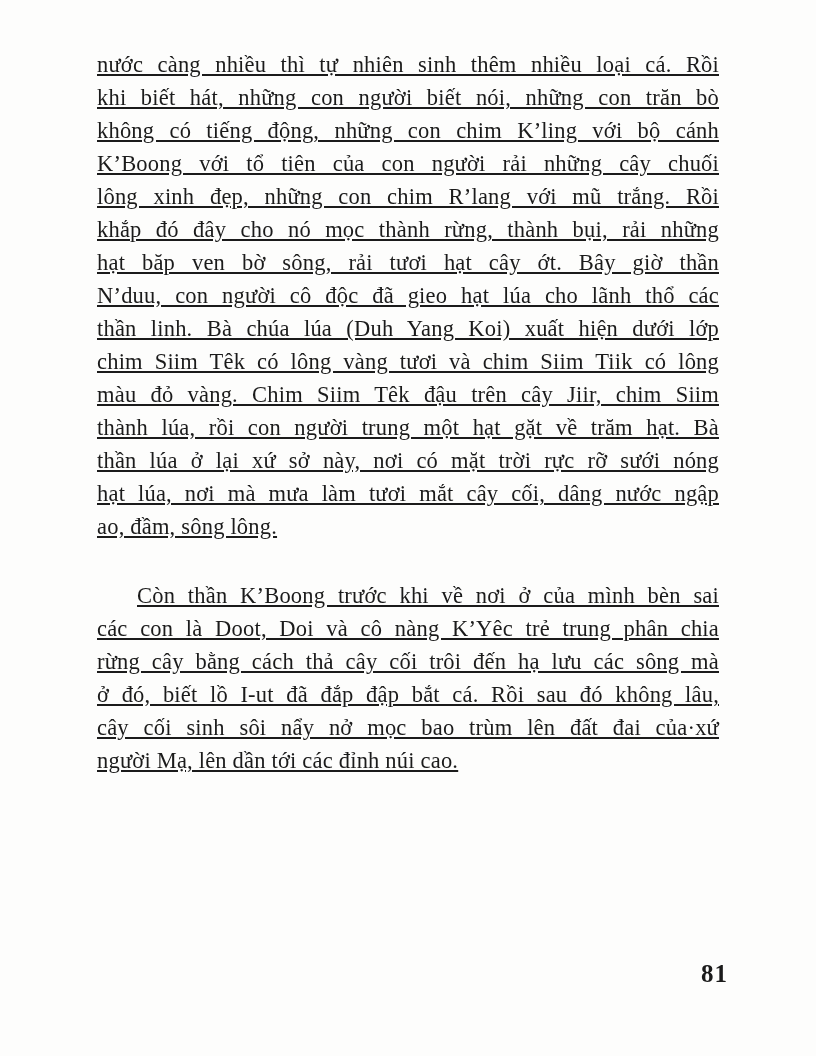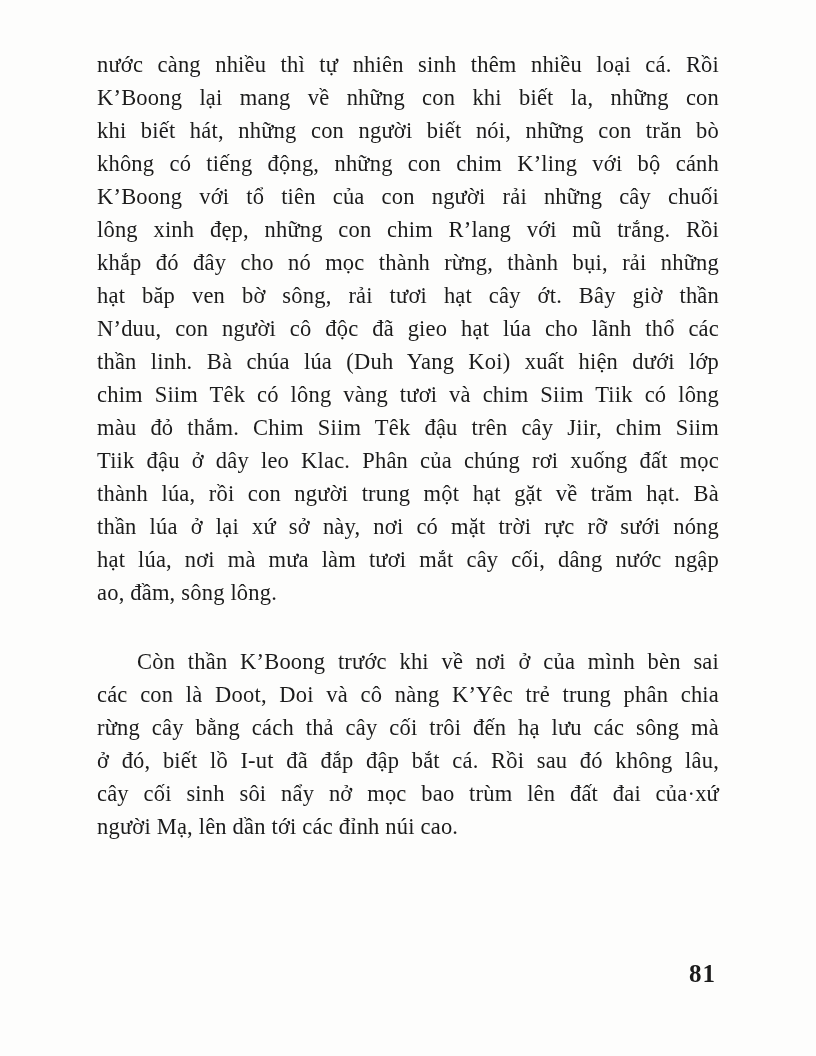"nước càng nhiều thì tự" .page { text-decoration: none -> underline }
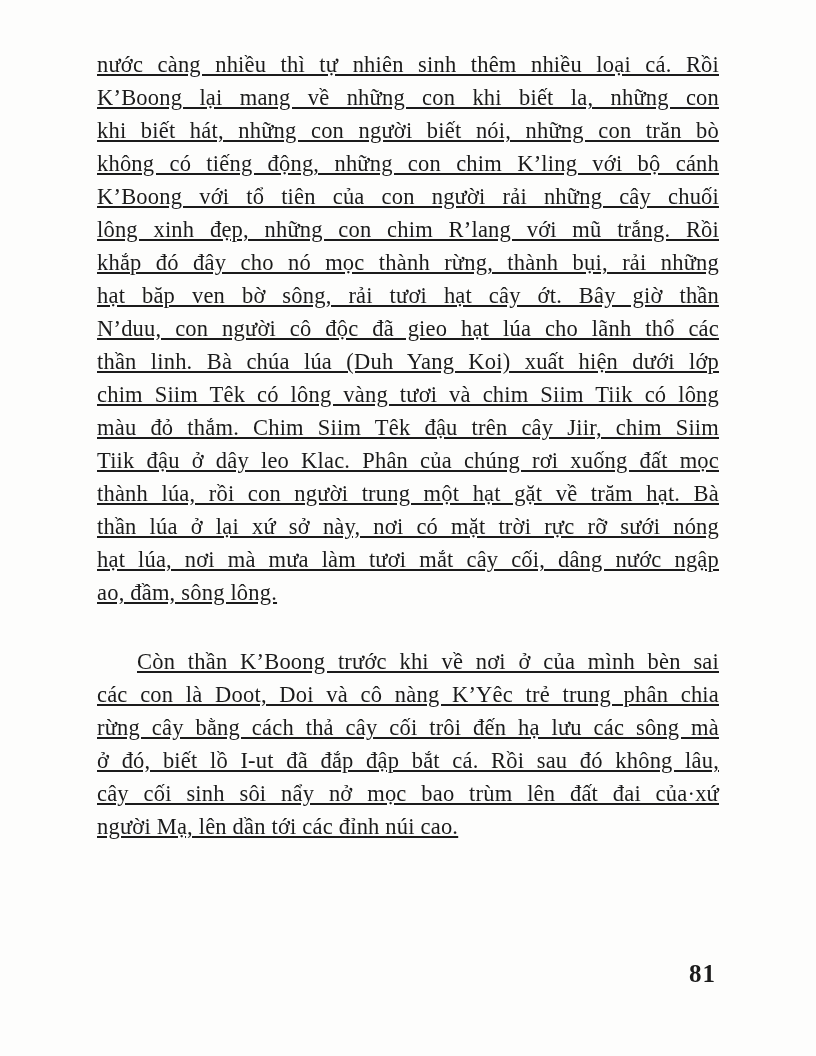"K’Boong lại mang về những" div.line { html: <div>K’Boong lại mang về những con khi biết la, những con</div> -> none }
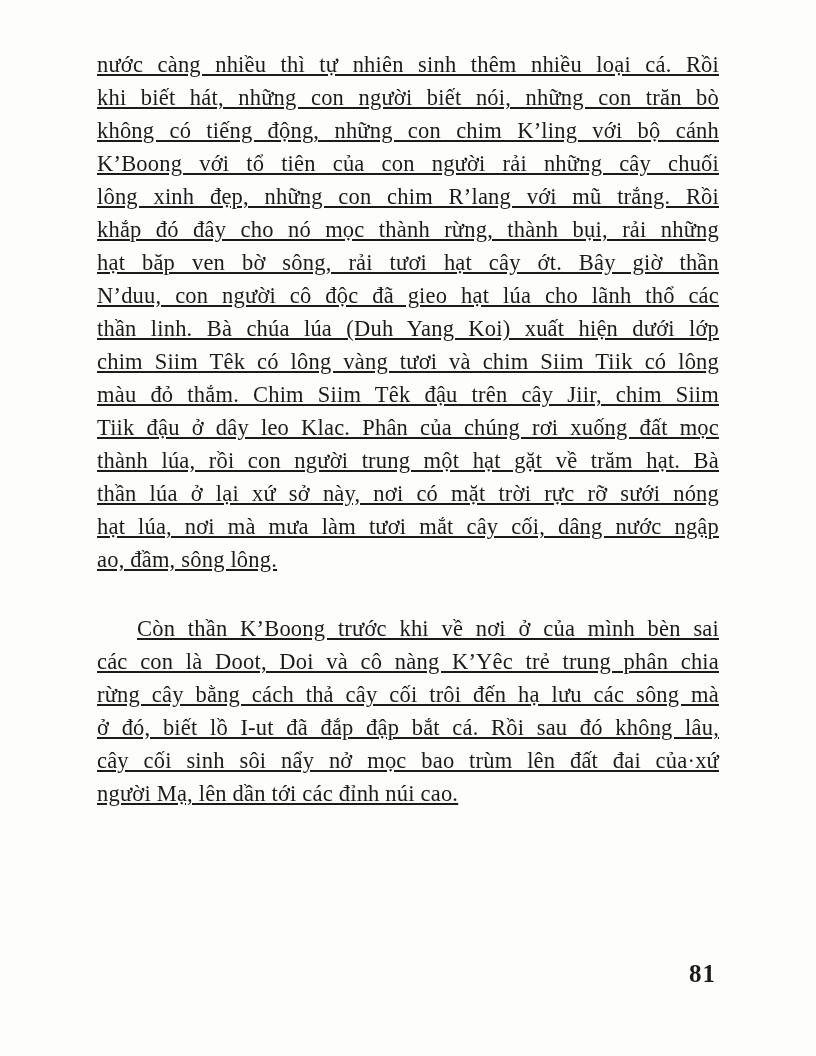"màu đỏ thắm. Chim Siim" div.line { text: thắm -> vàng }
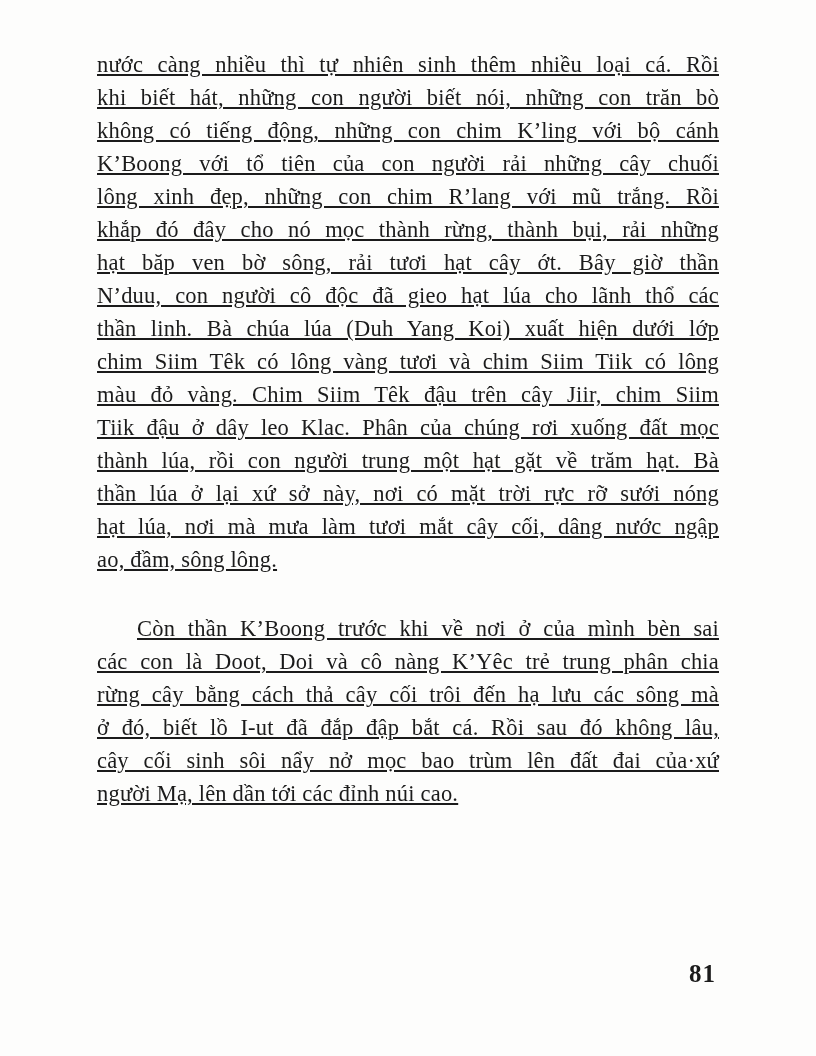"Tiik đậu ở dây leo" div.line { html: <div>Tiik đậu ở dây leo Klac. Phân của chúng rơi xuống đất mọc</div> -> none }
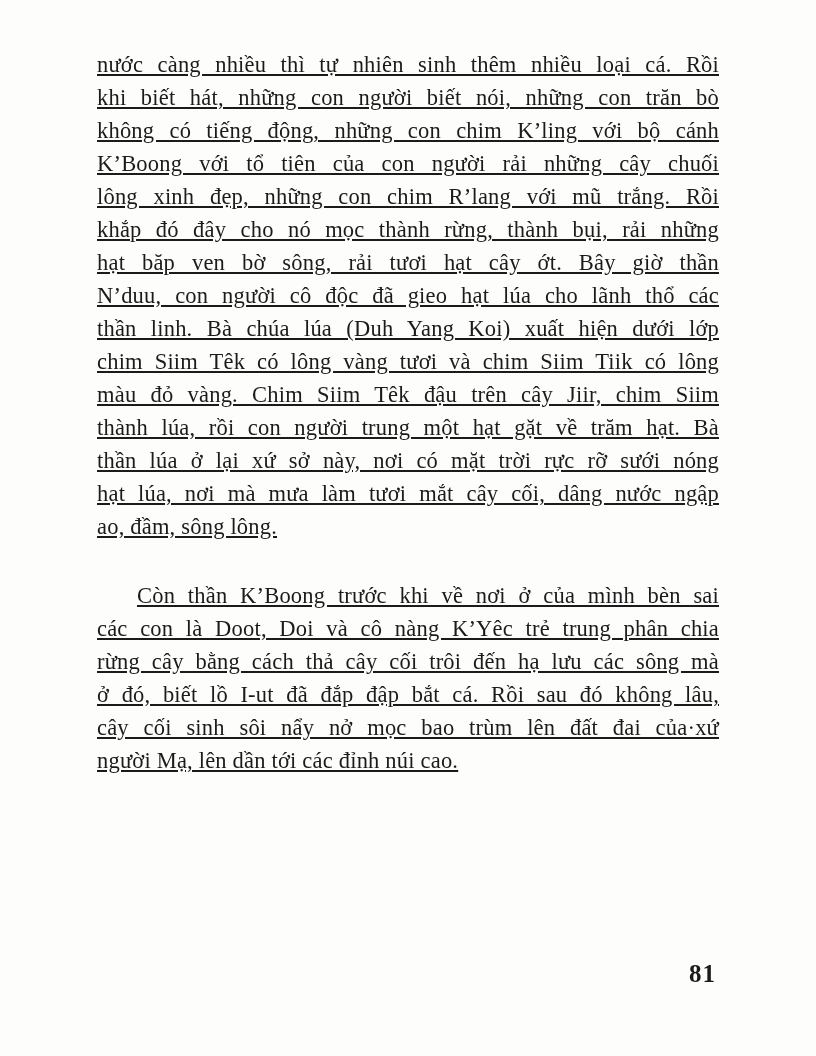"81" .page-number { right: 100px -> 88px }
